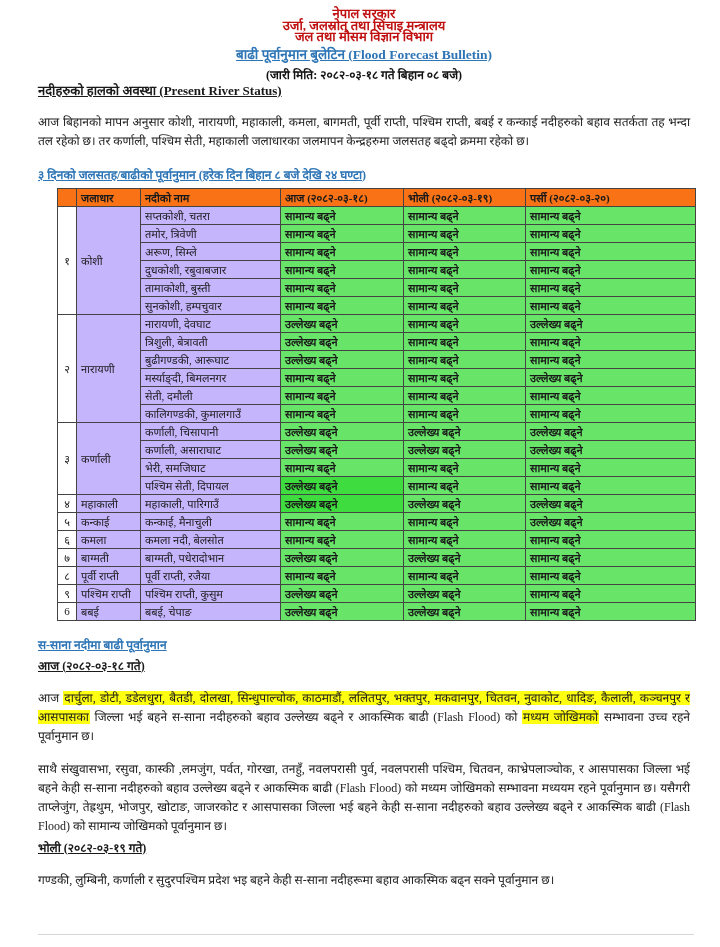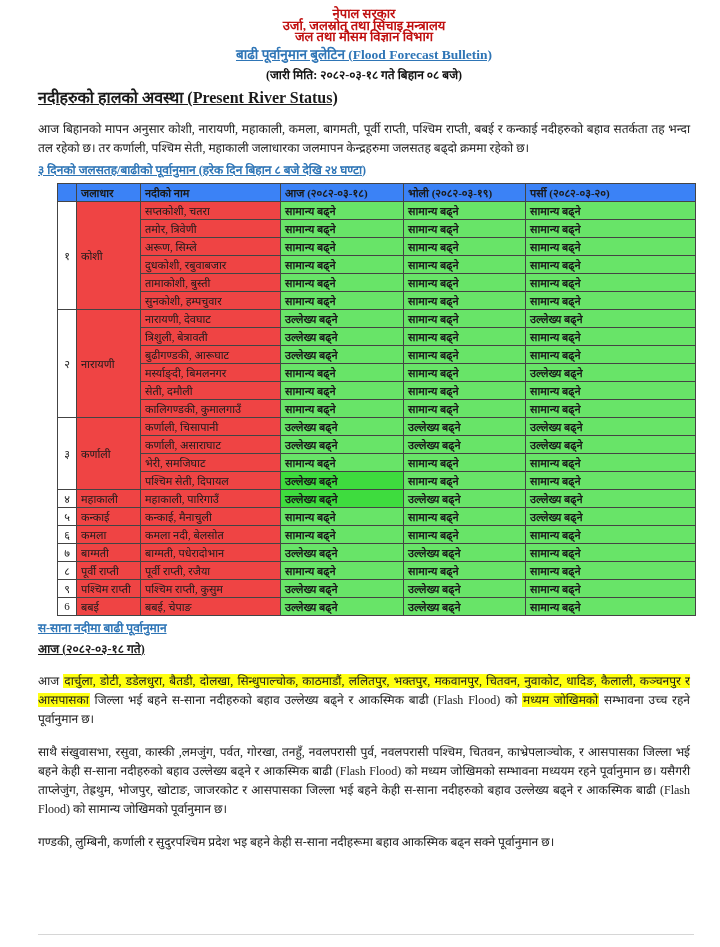"नदीहरुको हालको अवस्था (Present River" .black-heading { font-size: 16px -> 13px; margin-top: 7px -> none }
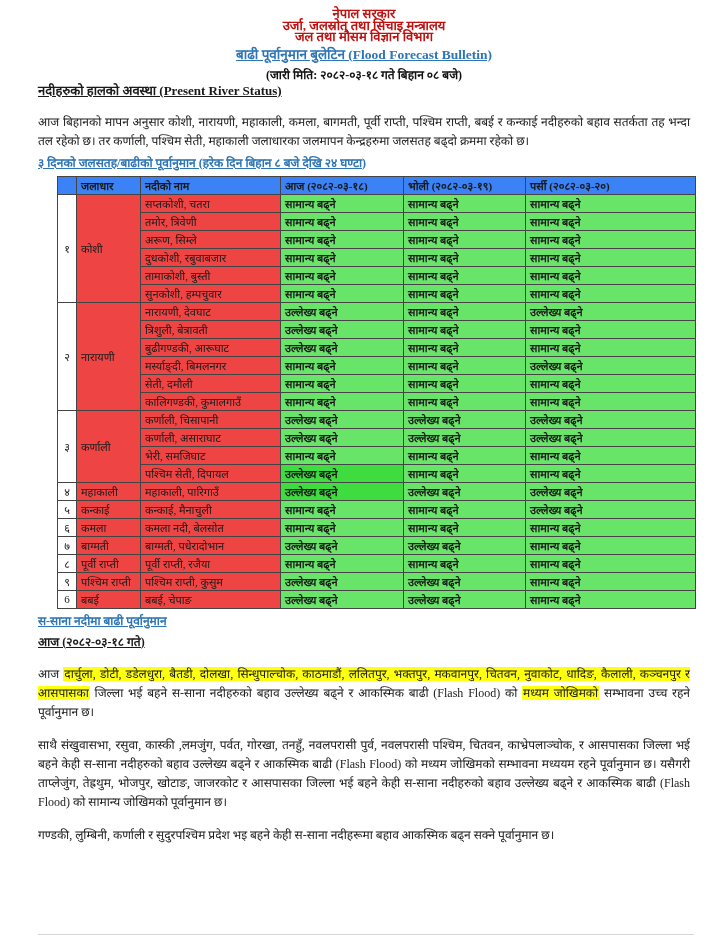"३ दिनको जलसतह/बाढीको पूर्वानुमान (हरेक" .blue-heading { margin-top: 4px -> 16px }
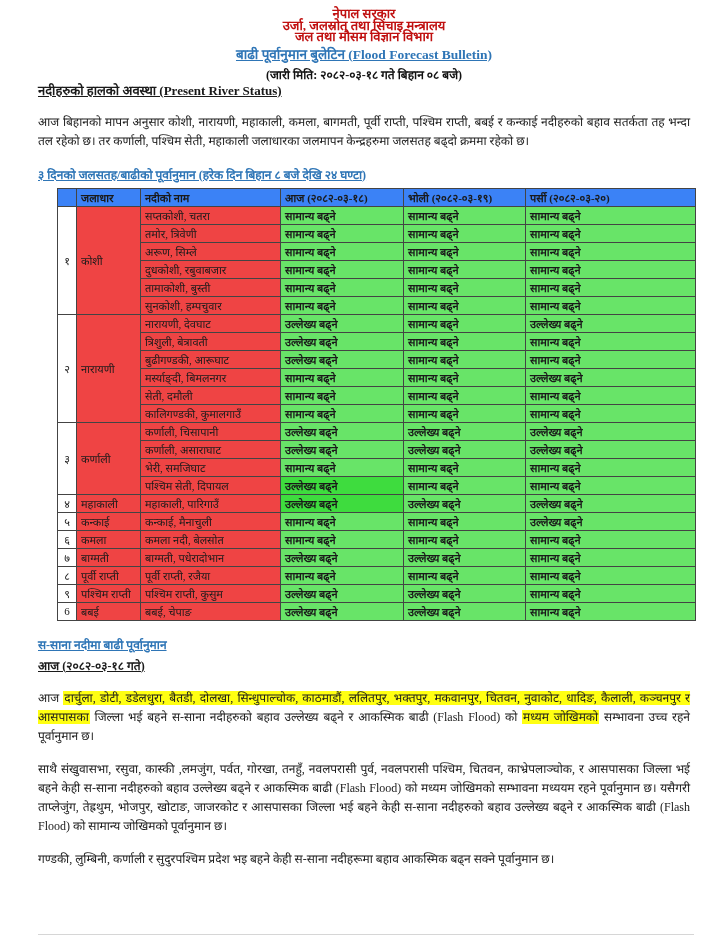"जलाधार" table.forecast th { background: #3b82f6 -> #f97316 }
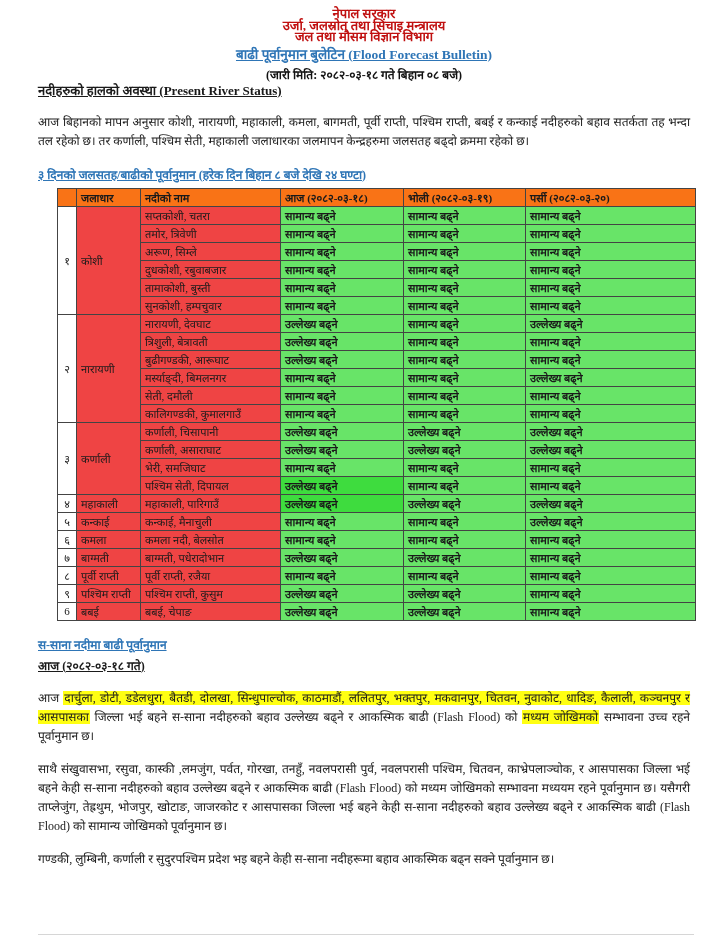"सप्तकोशी, चतरा" td.basin, td.station { background: #ef4444 -> #c4b5fd }
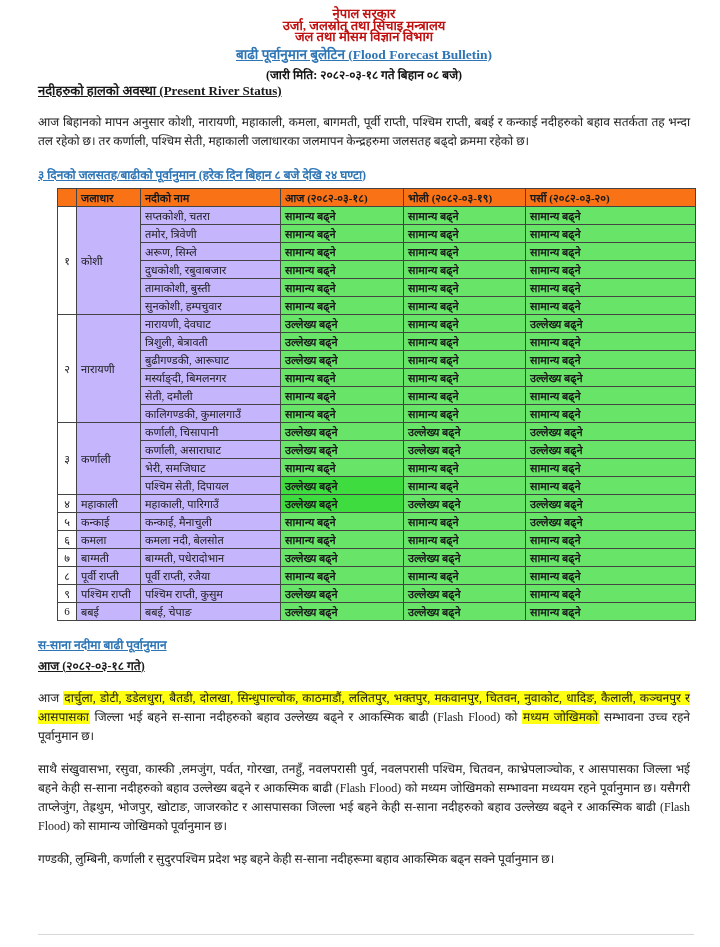"भोली (२०८२-०३-१९ गते)" div.sub-heading { html: none -> <div>भोली (२०८२-०३-१९ गते)</div> }
